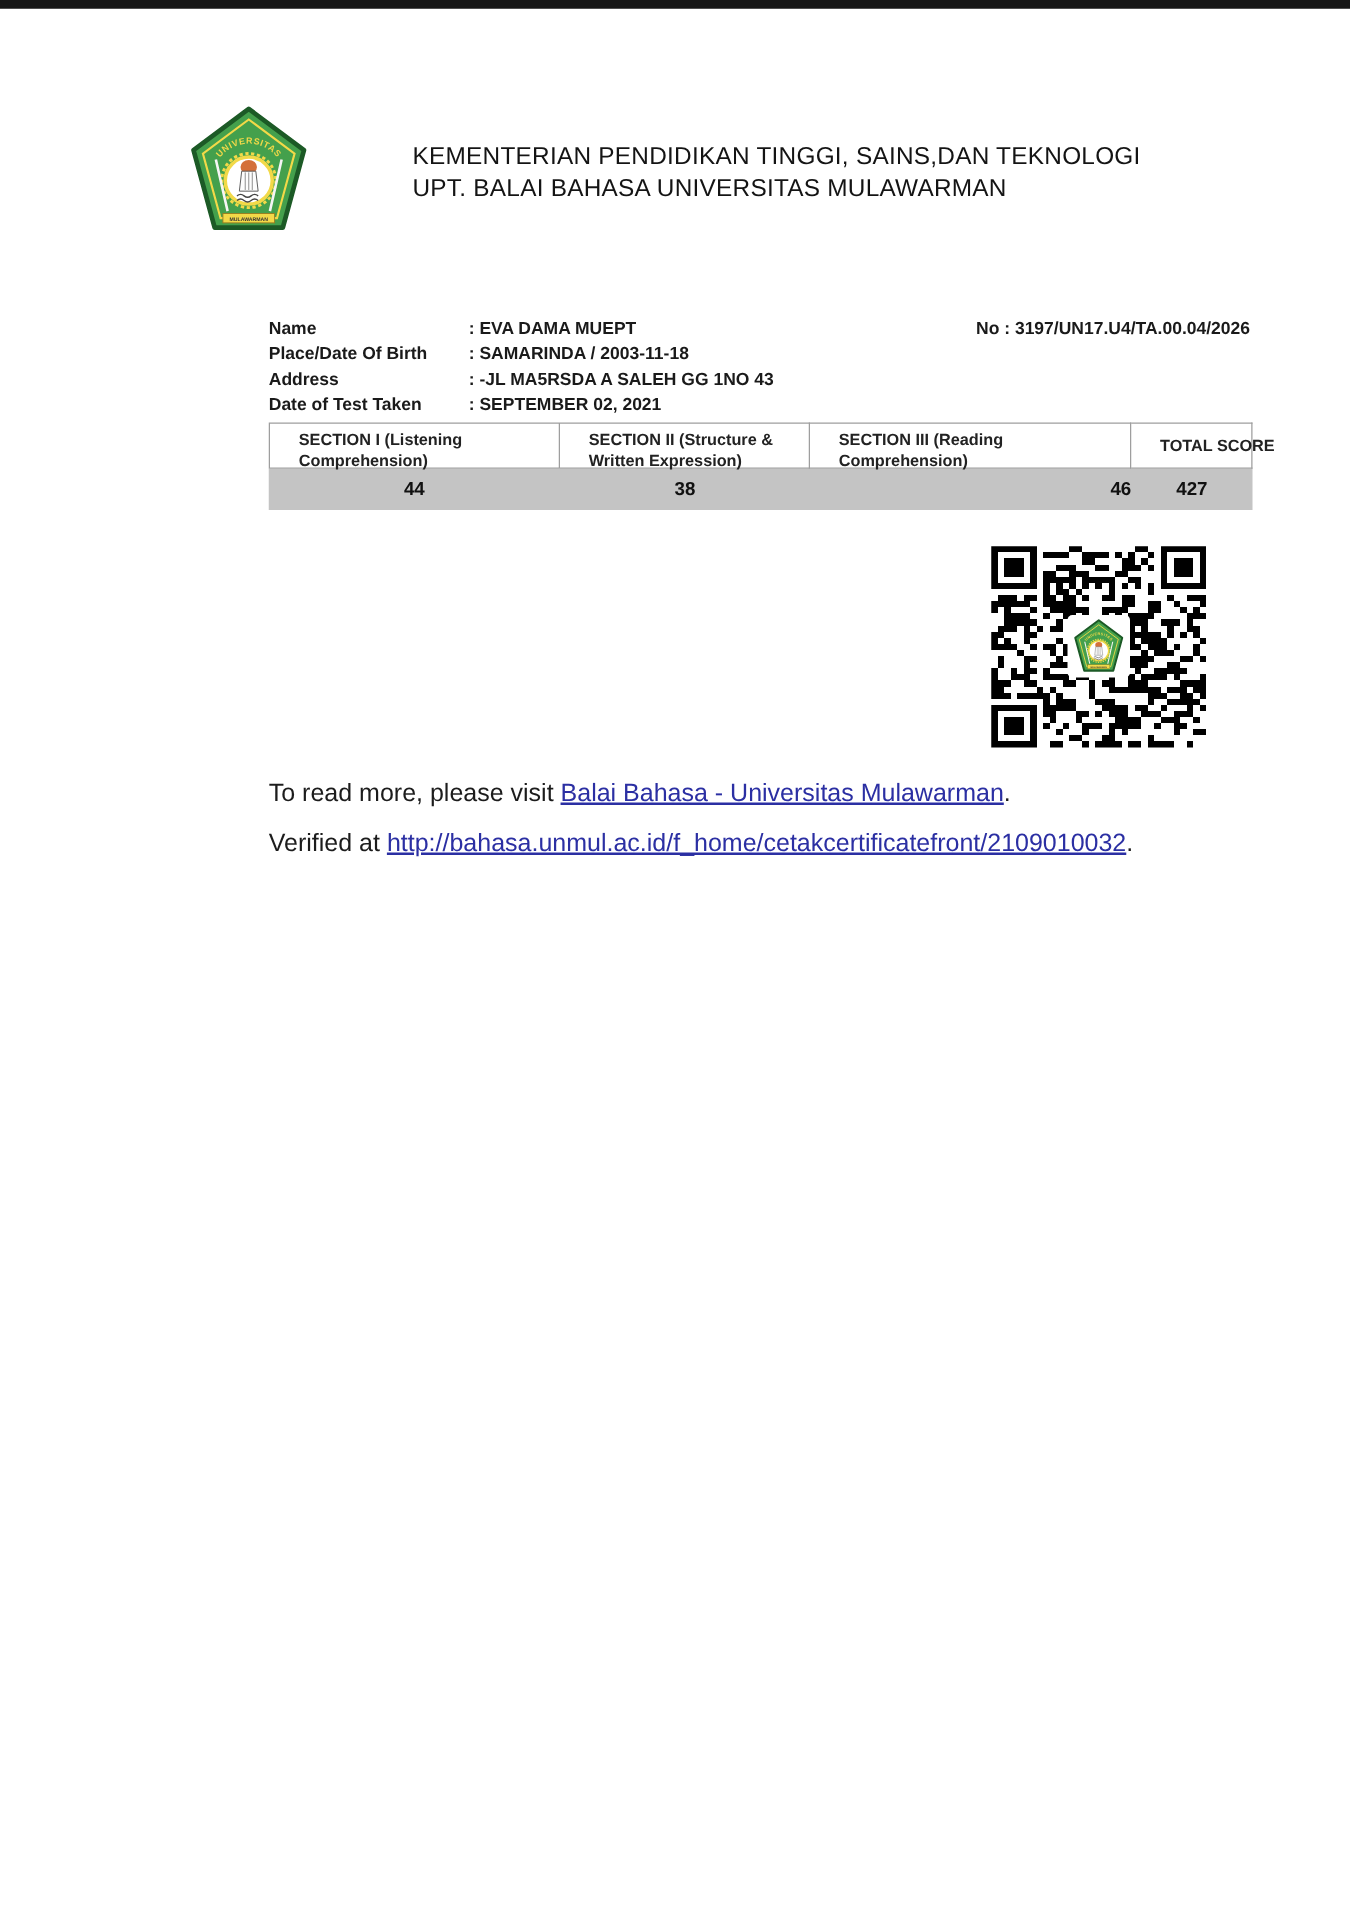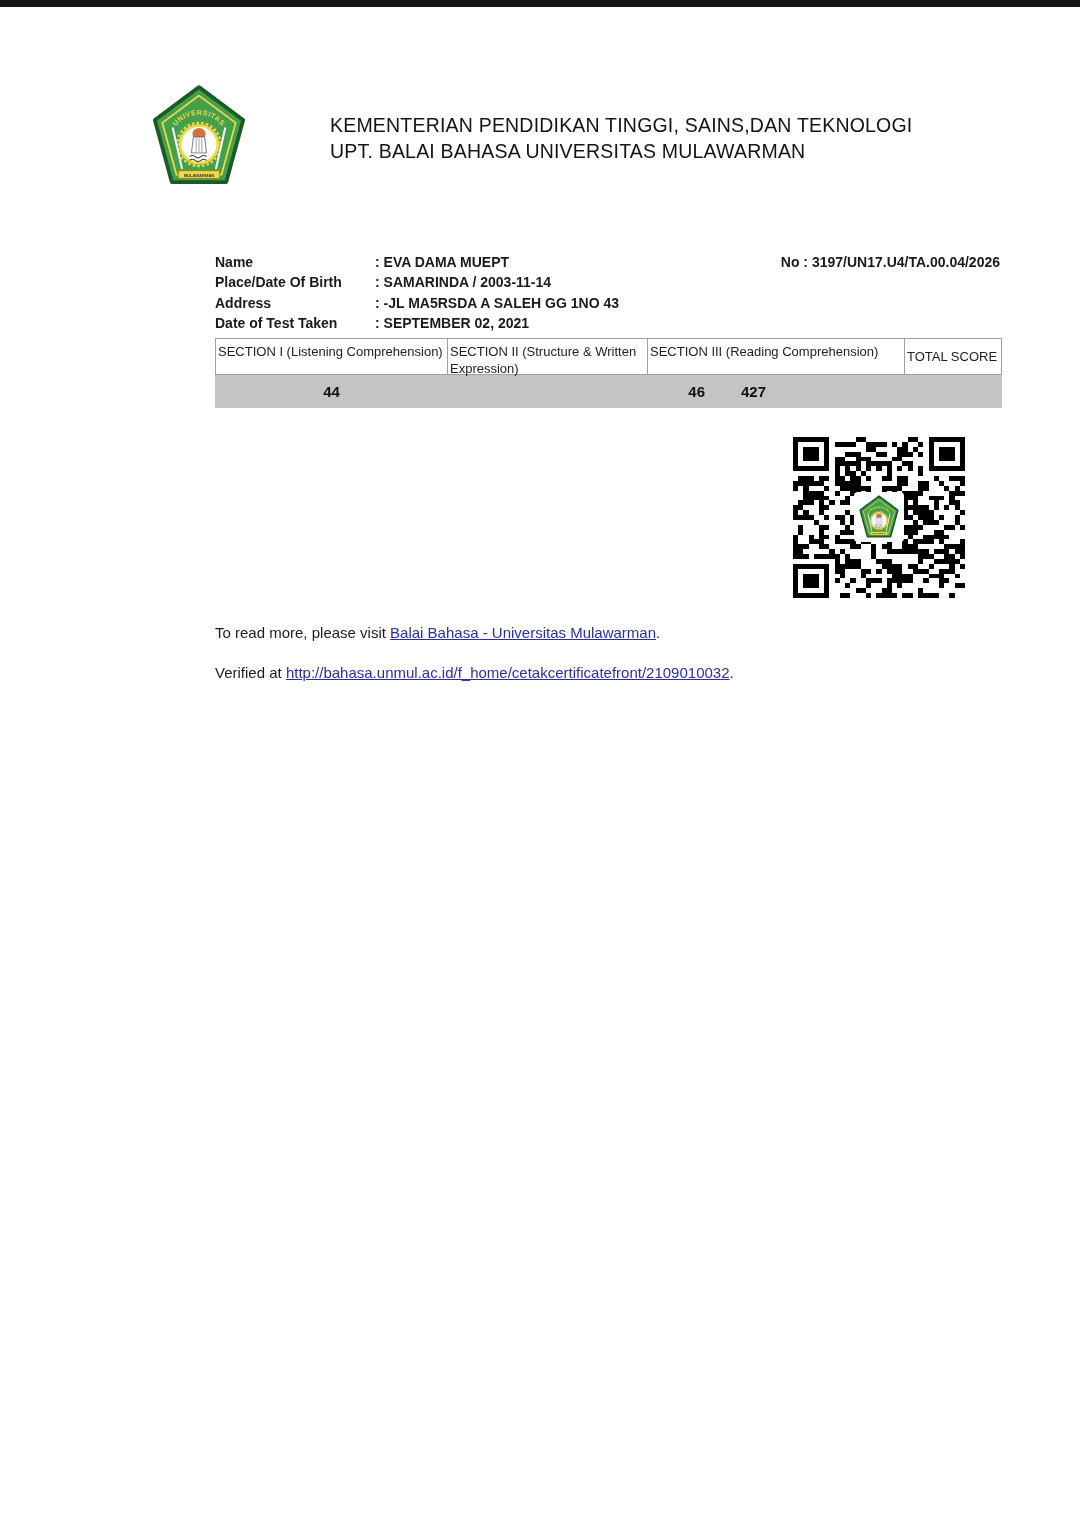": SAMARINDA / 2003-11-14" span { text: 2003-11-14 -> 2003-11-18 }
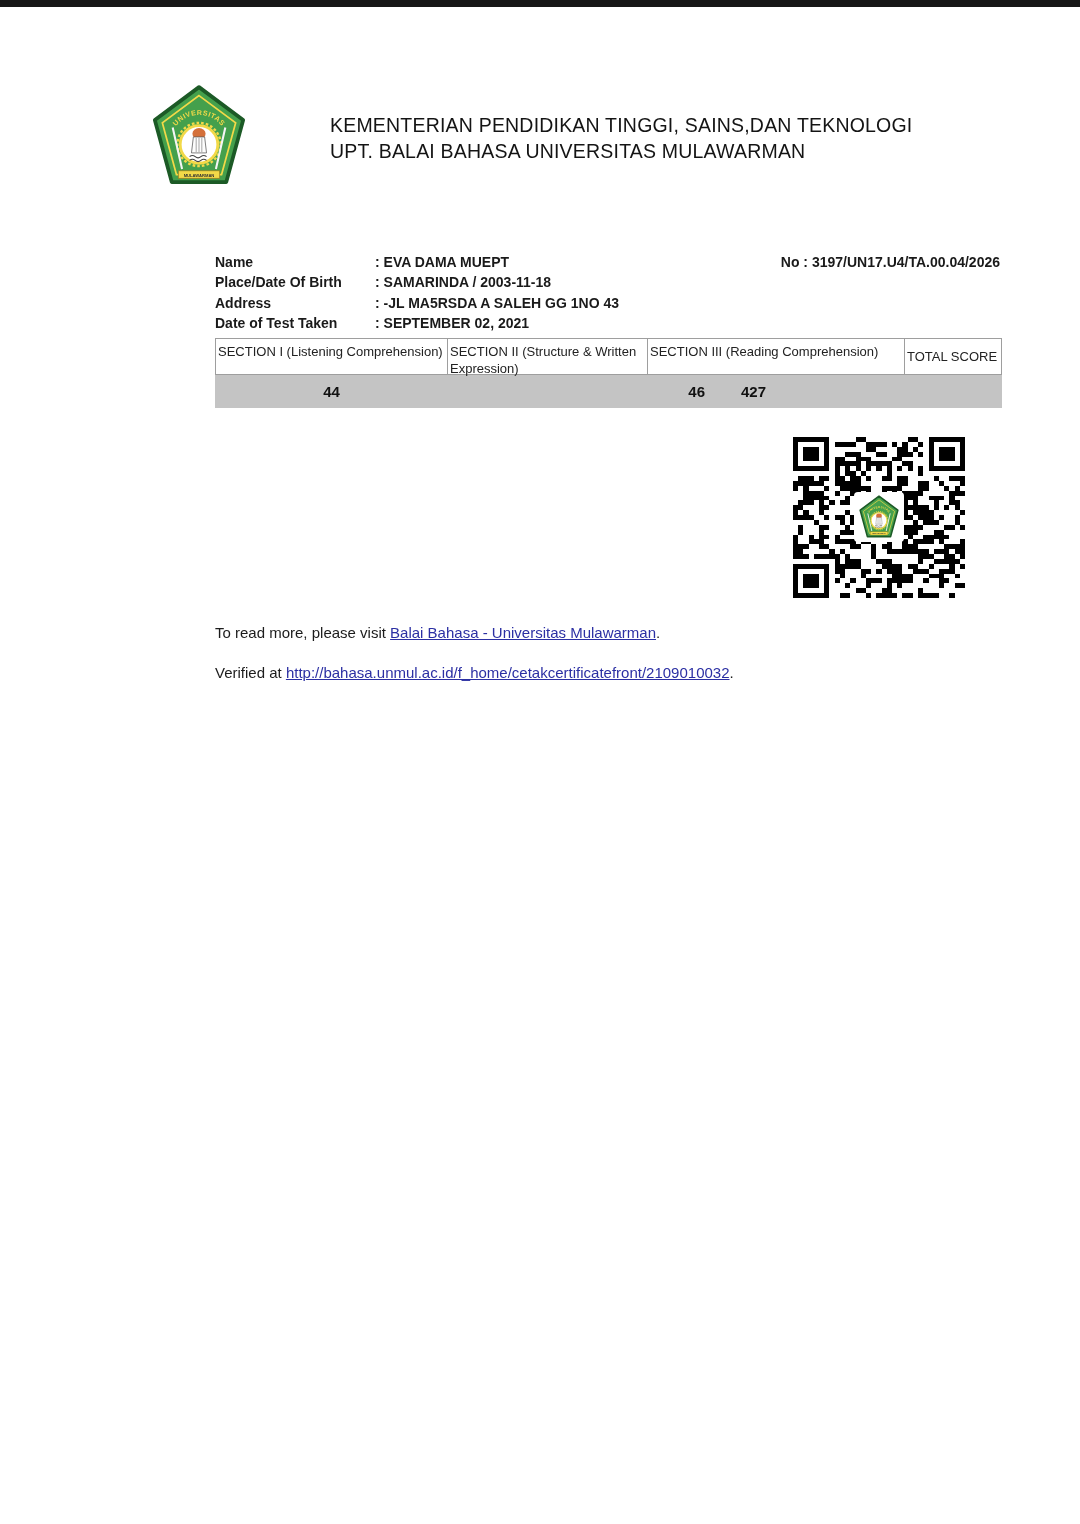"SECTION I (Listening Comprehension)" .hcell { font-weight: none -> bold; padding: 4px 2px -> 4px 23px }
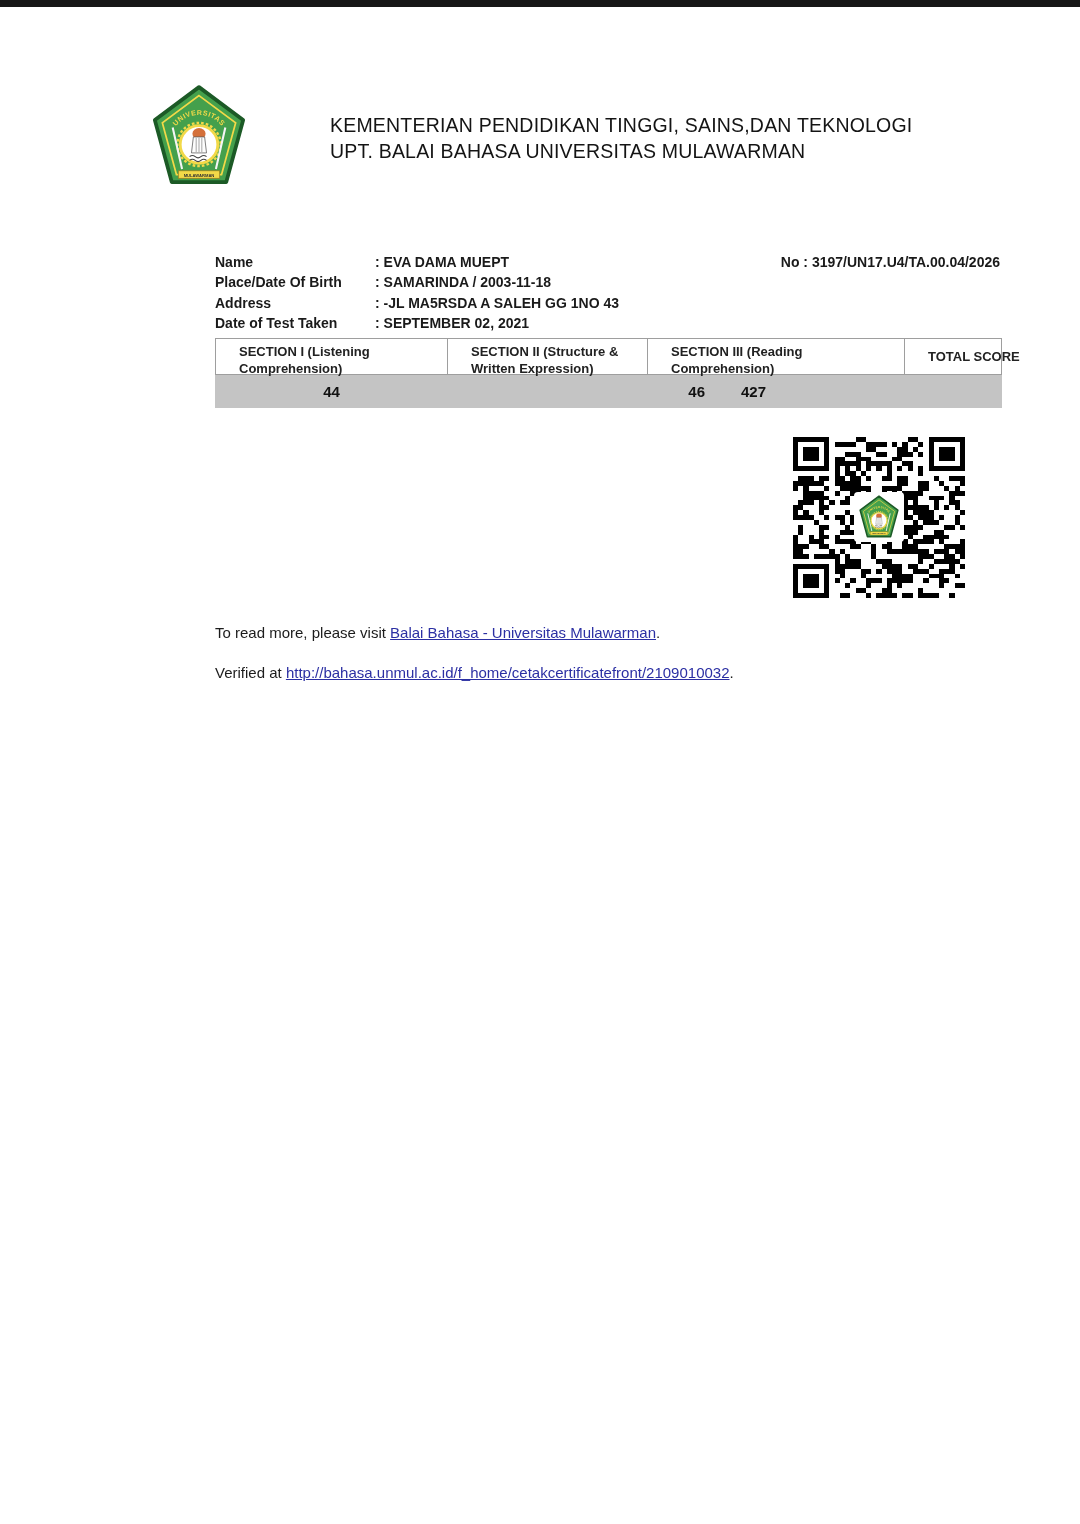"38" div.vcell { html: none -> <div>38</div> }
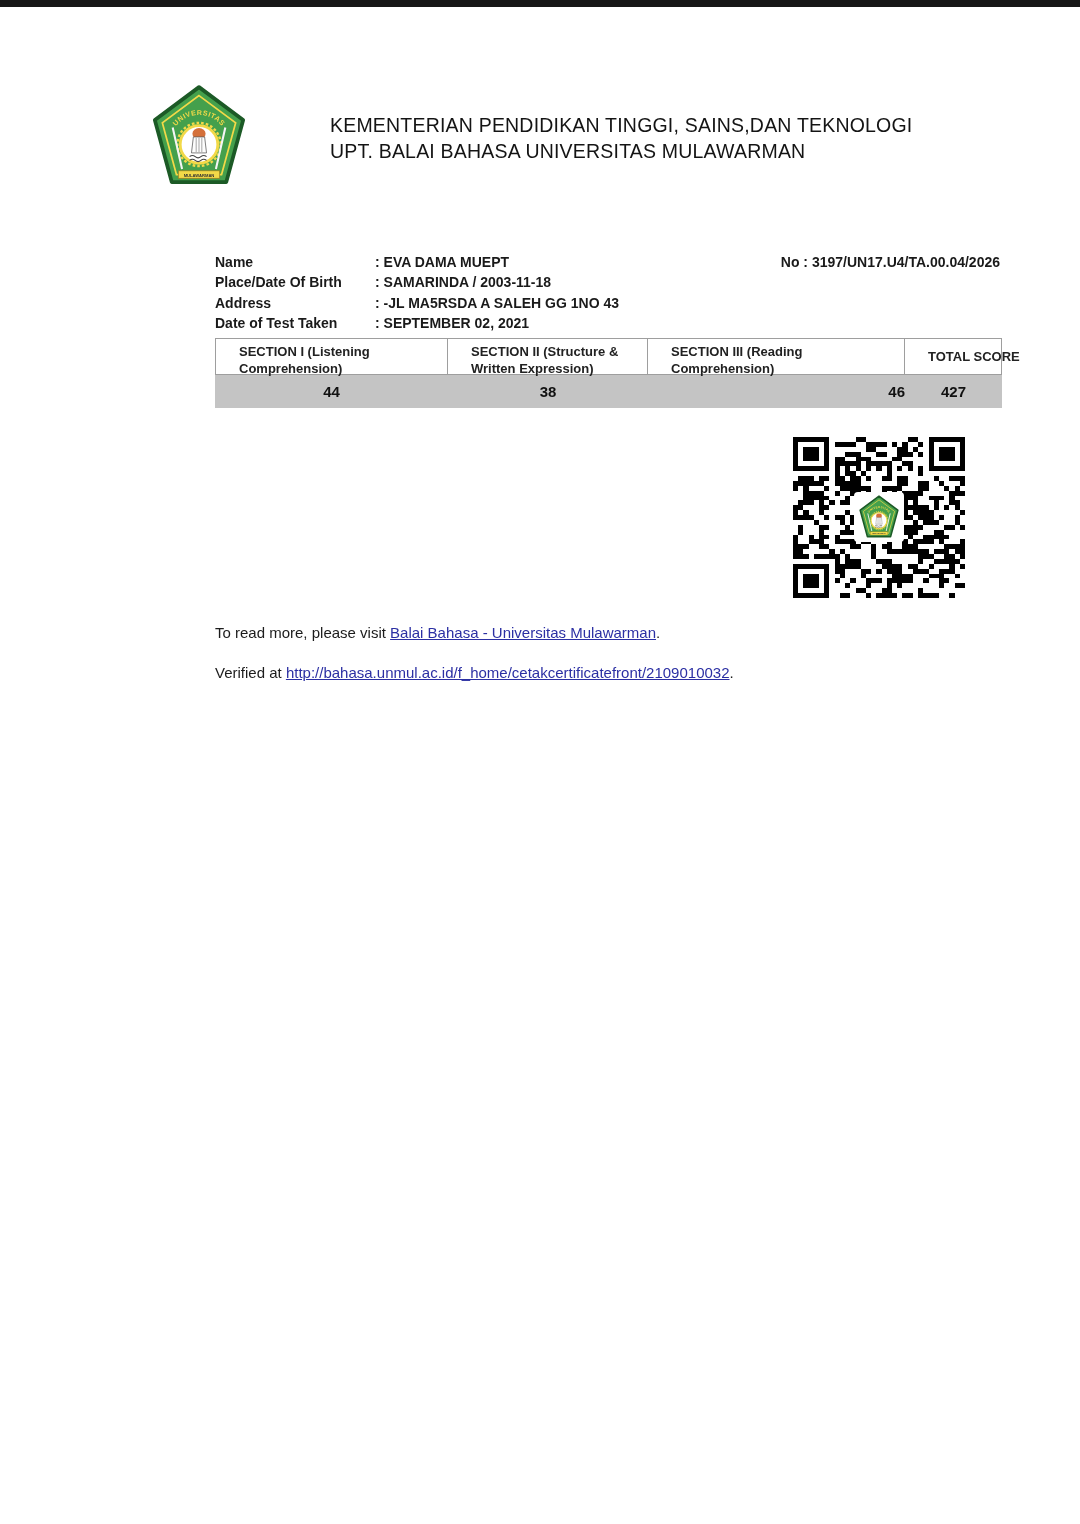"To read more, please visit" .footer-line { font-size: 15px -> 20px }
